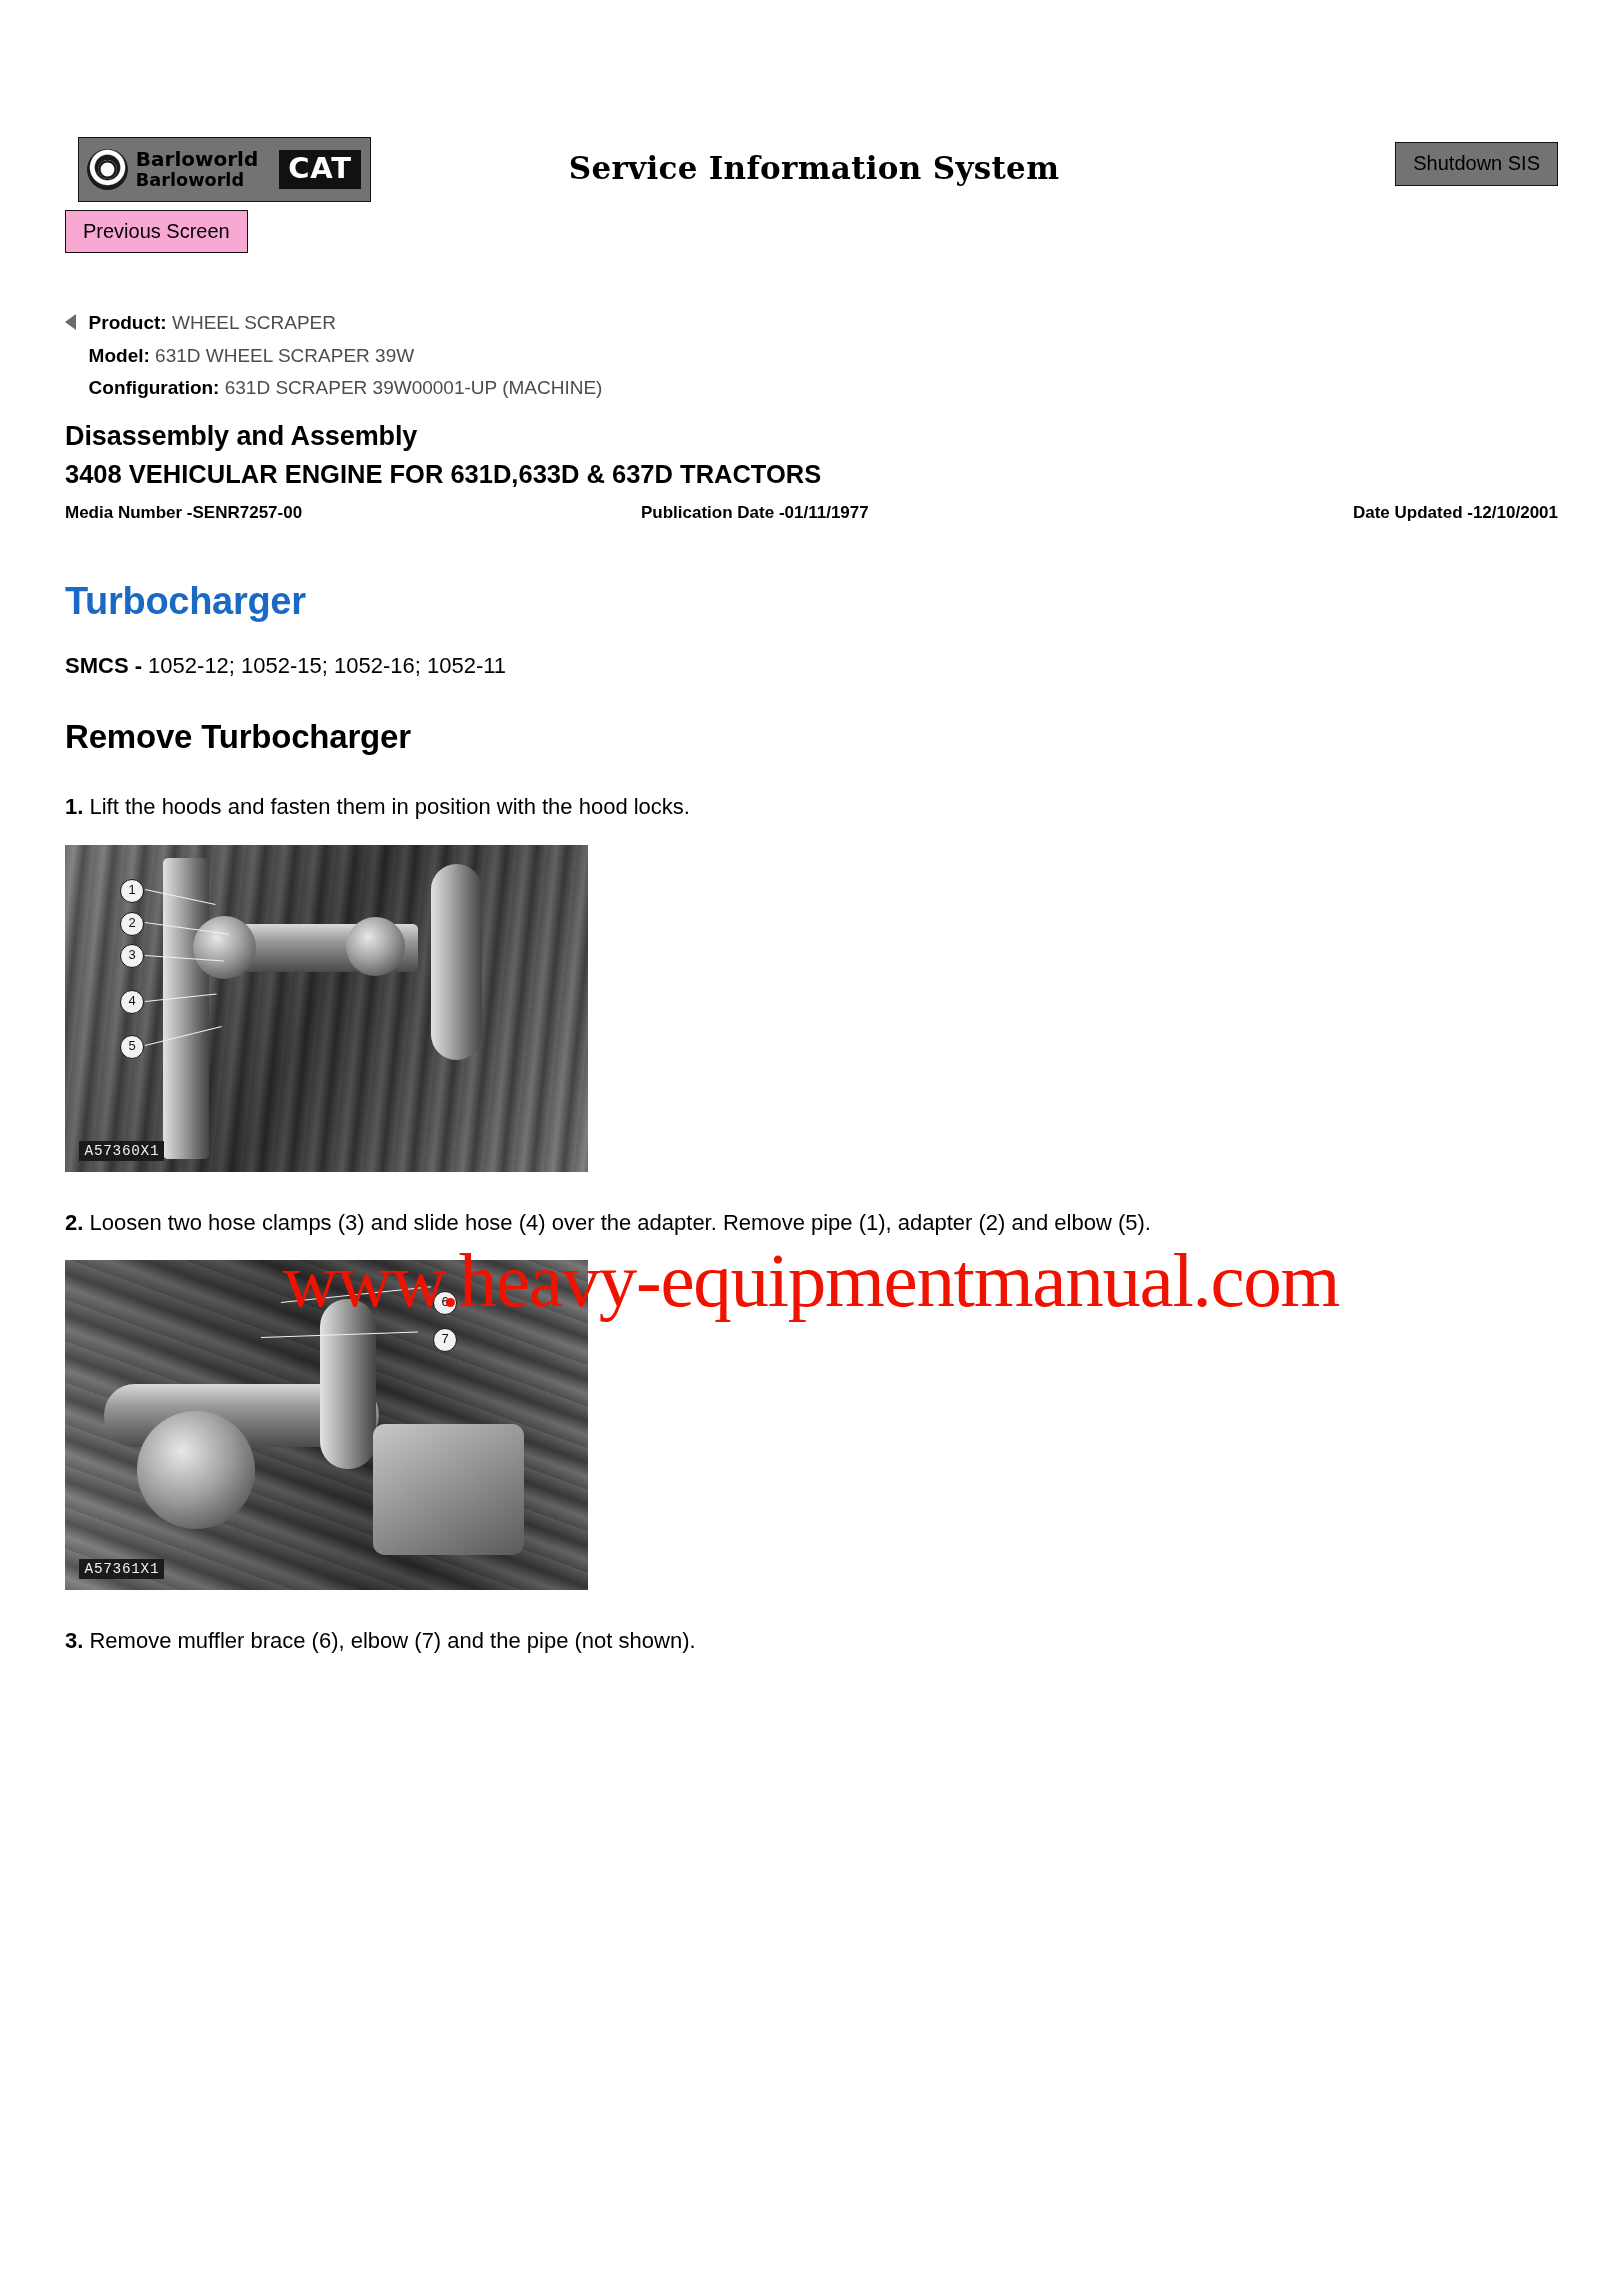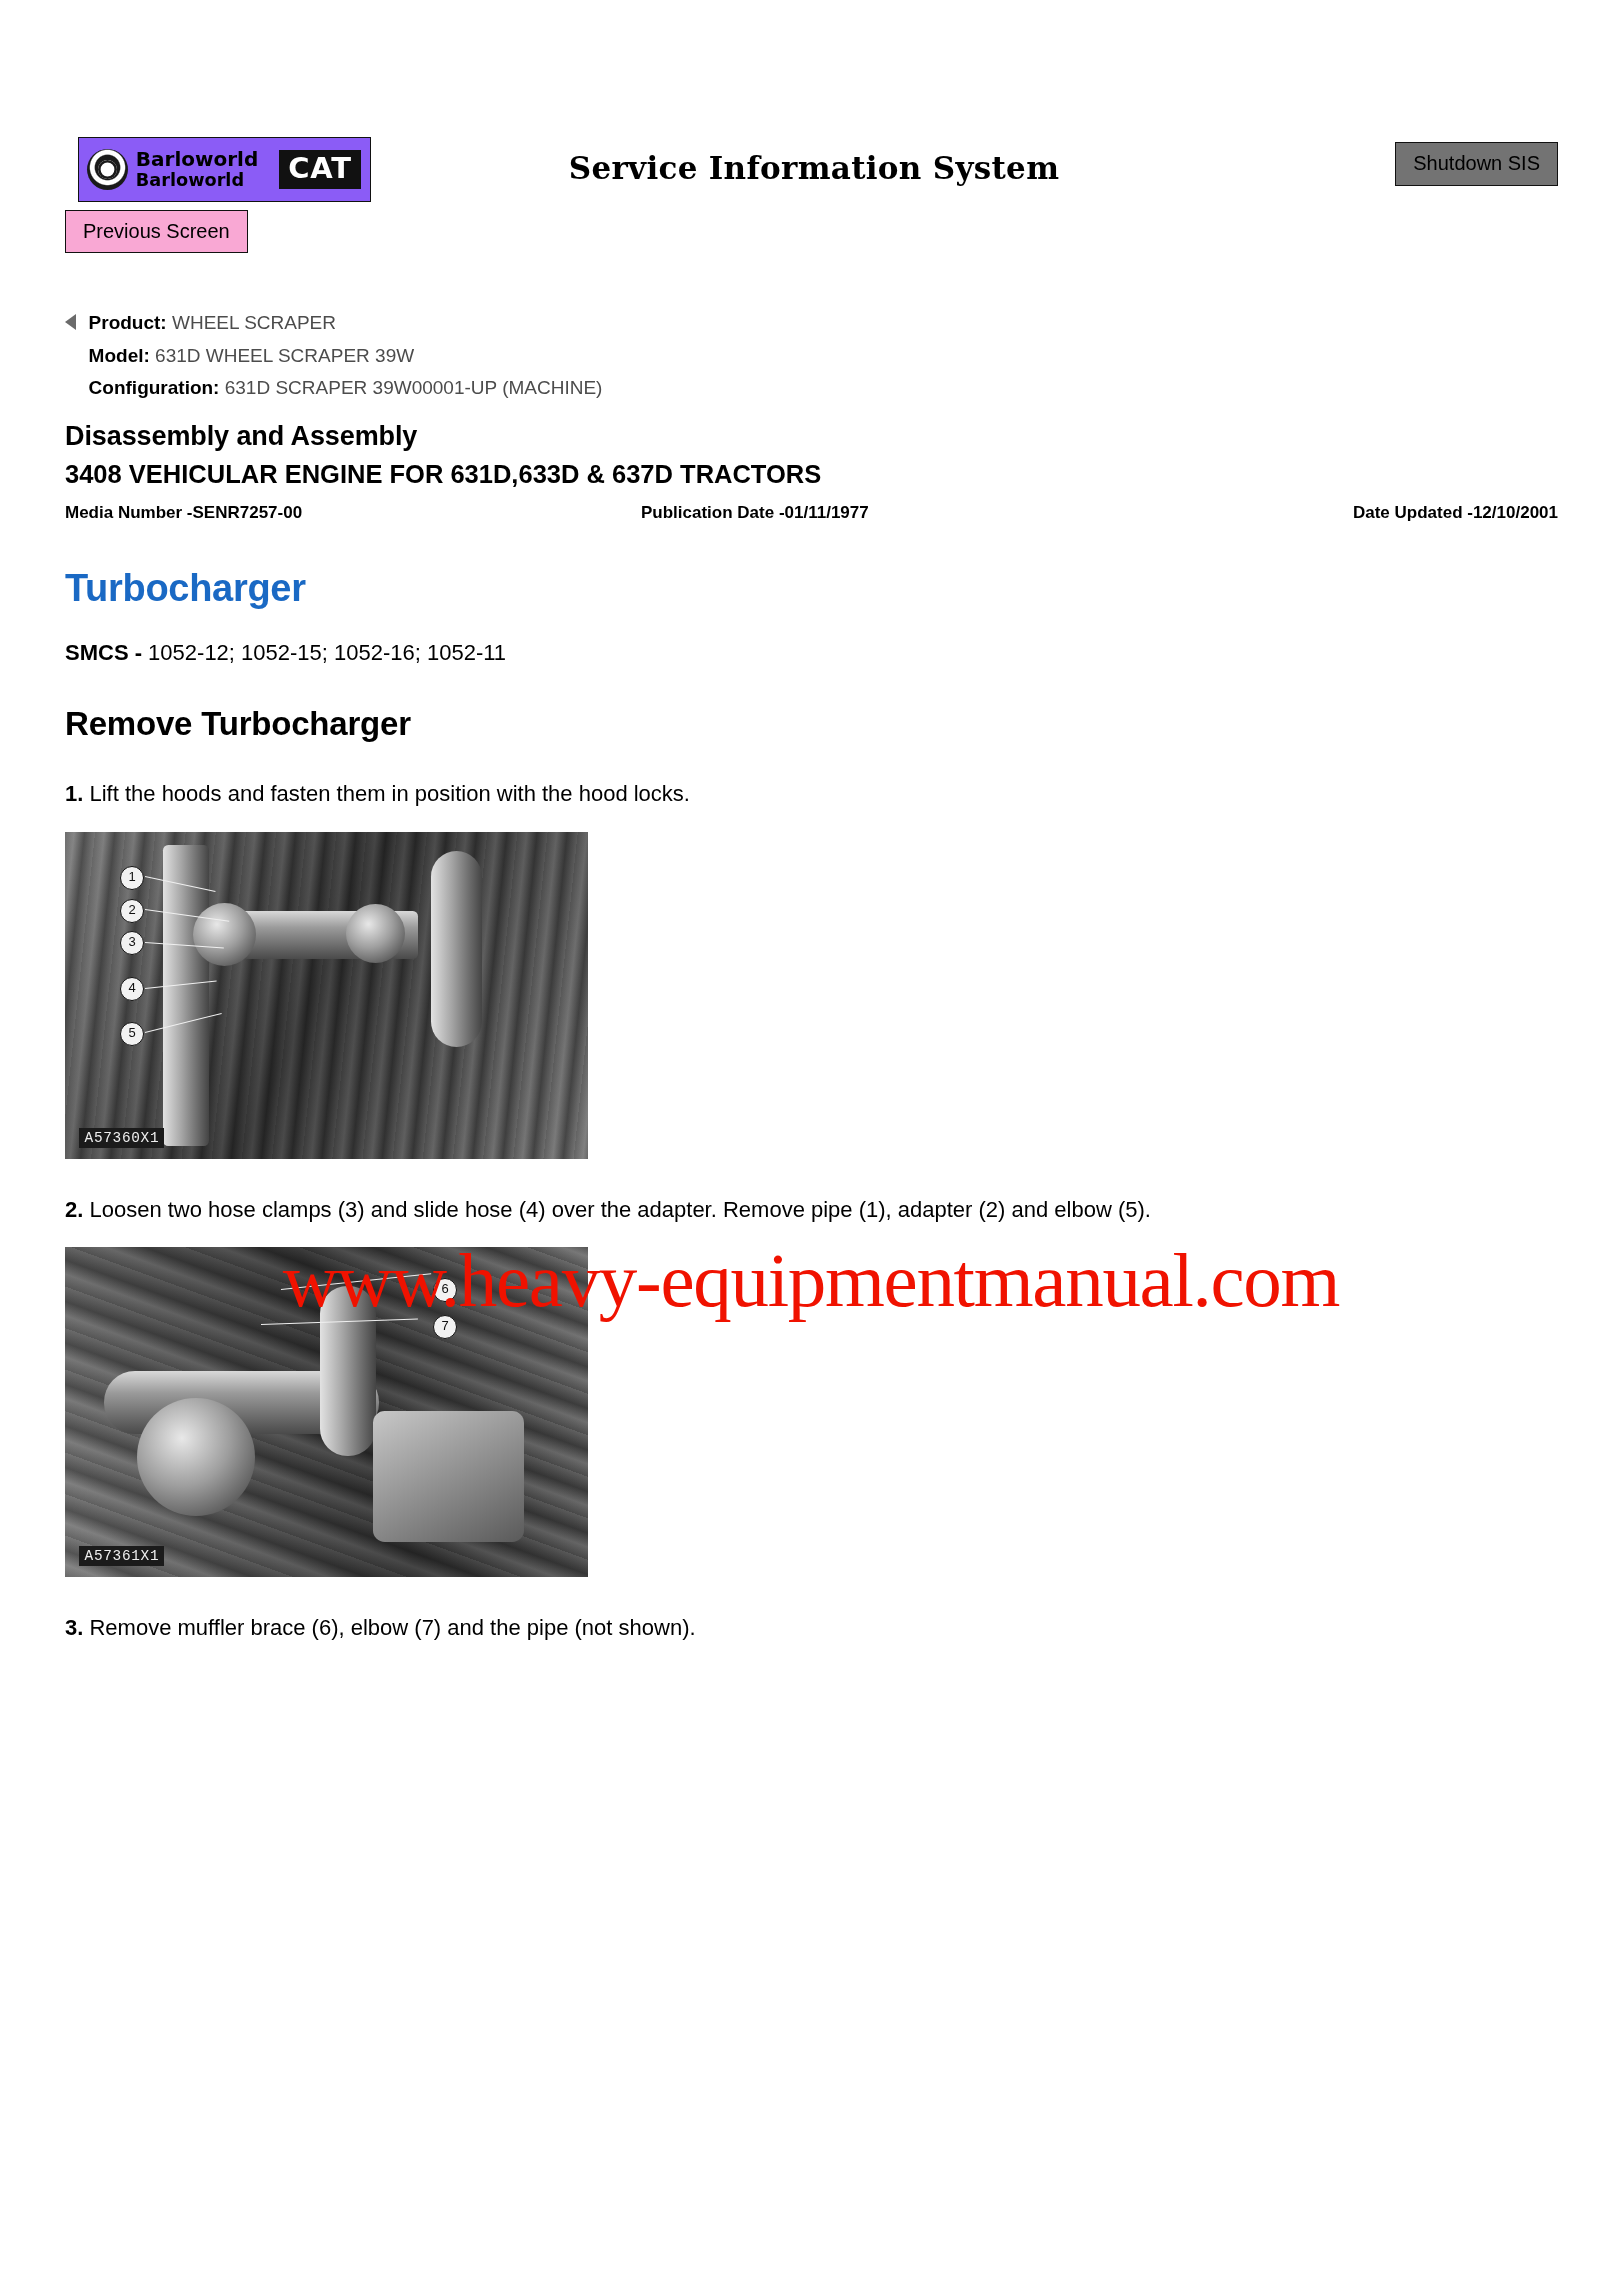"Barloworld" .logo-box { background: #8b5cf6 -> #737373 }
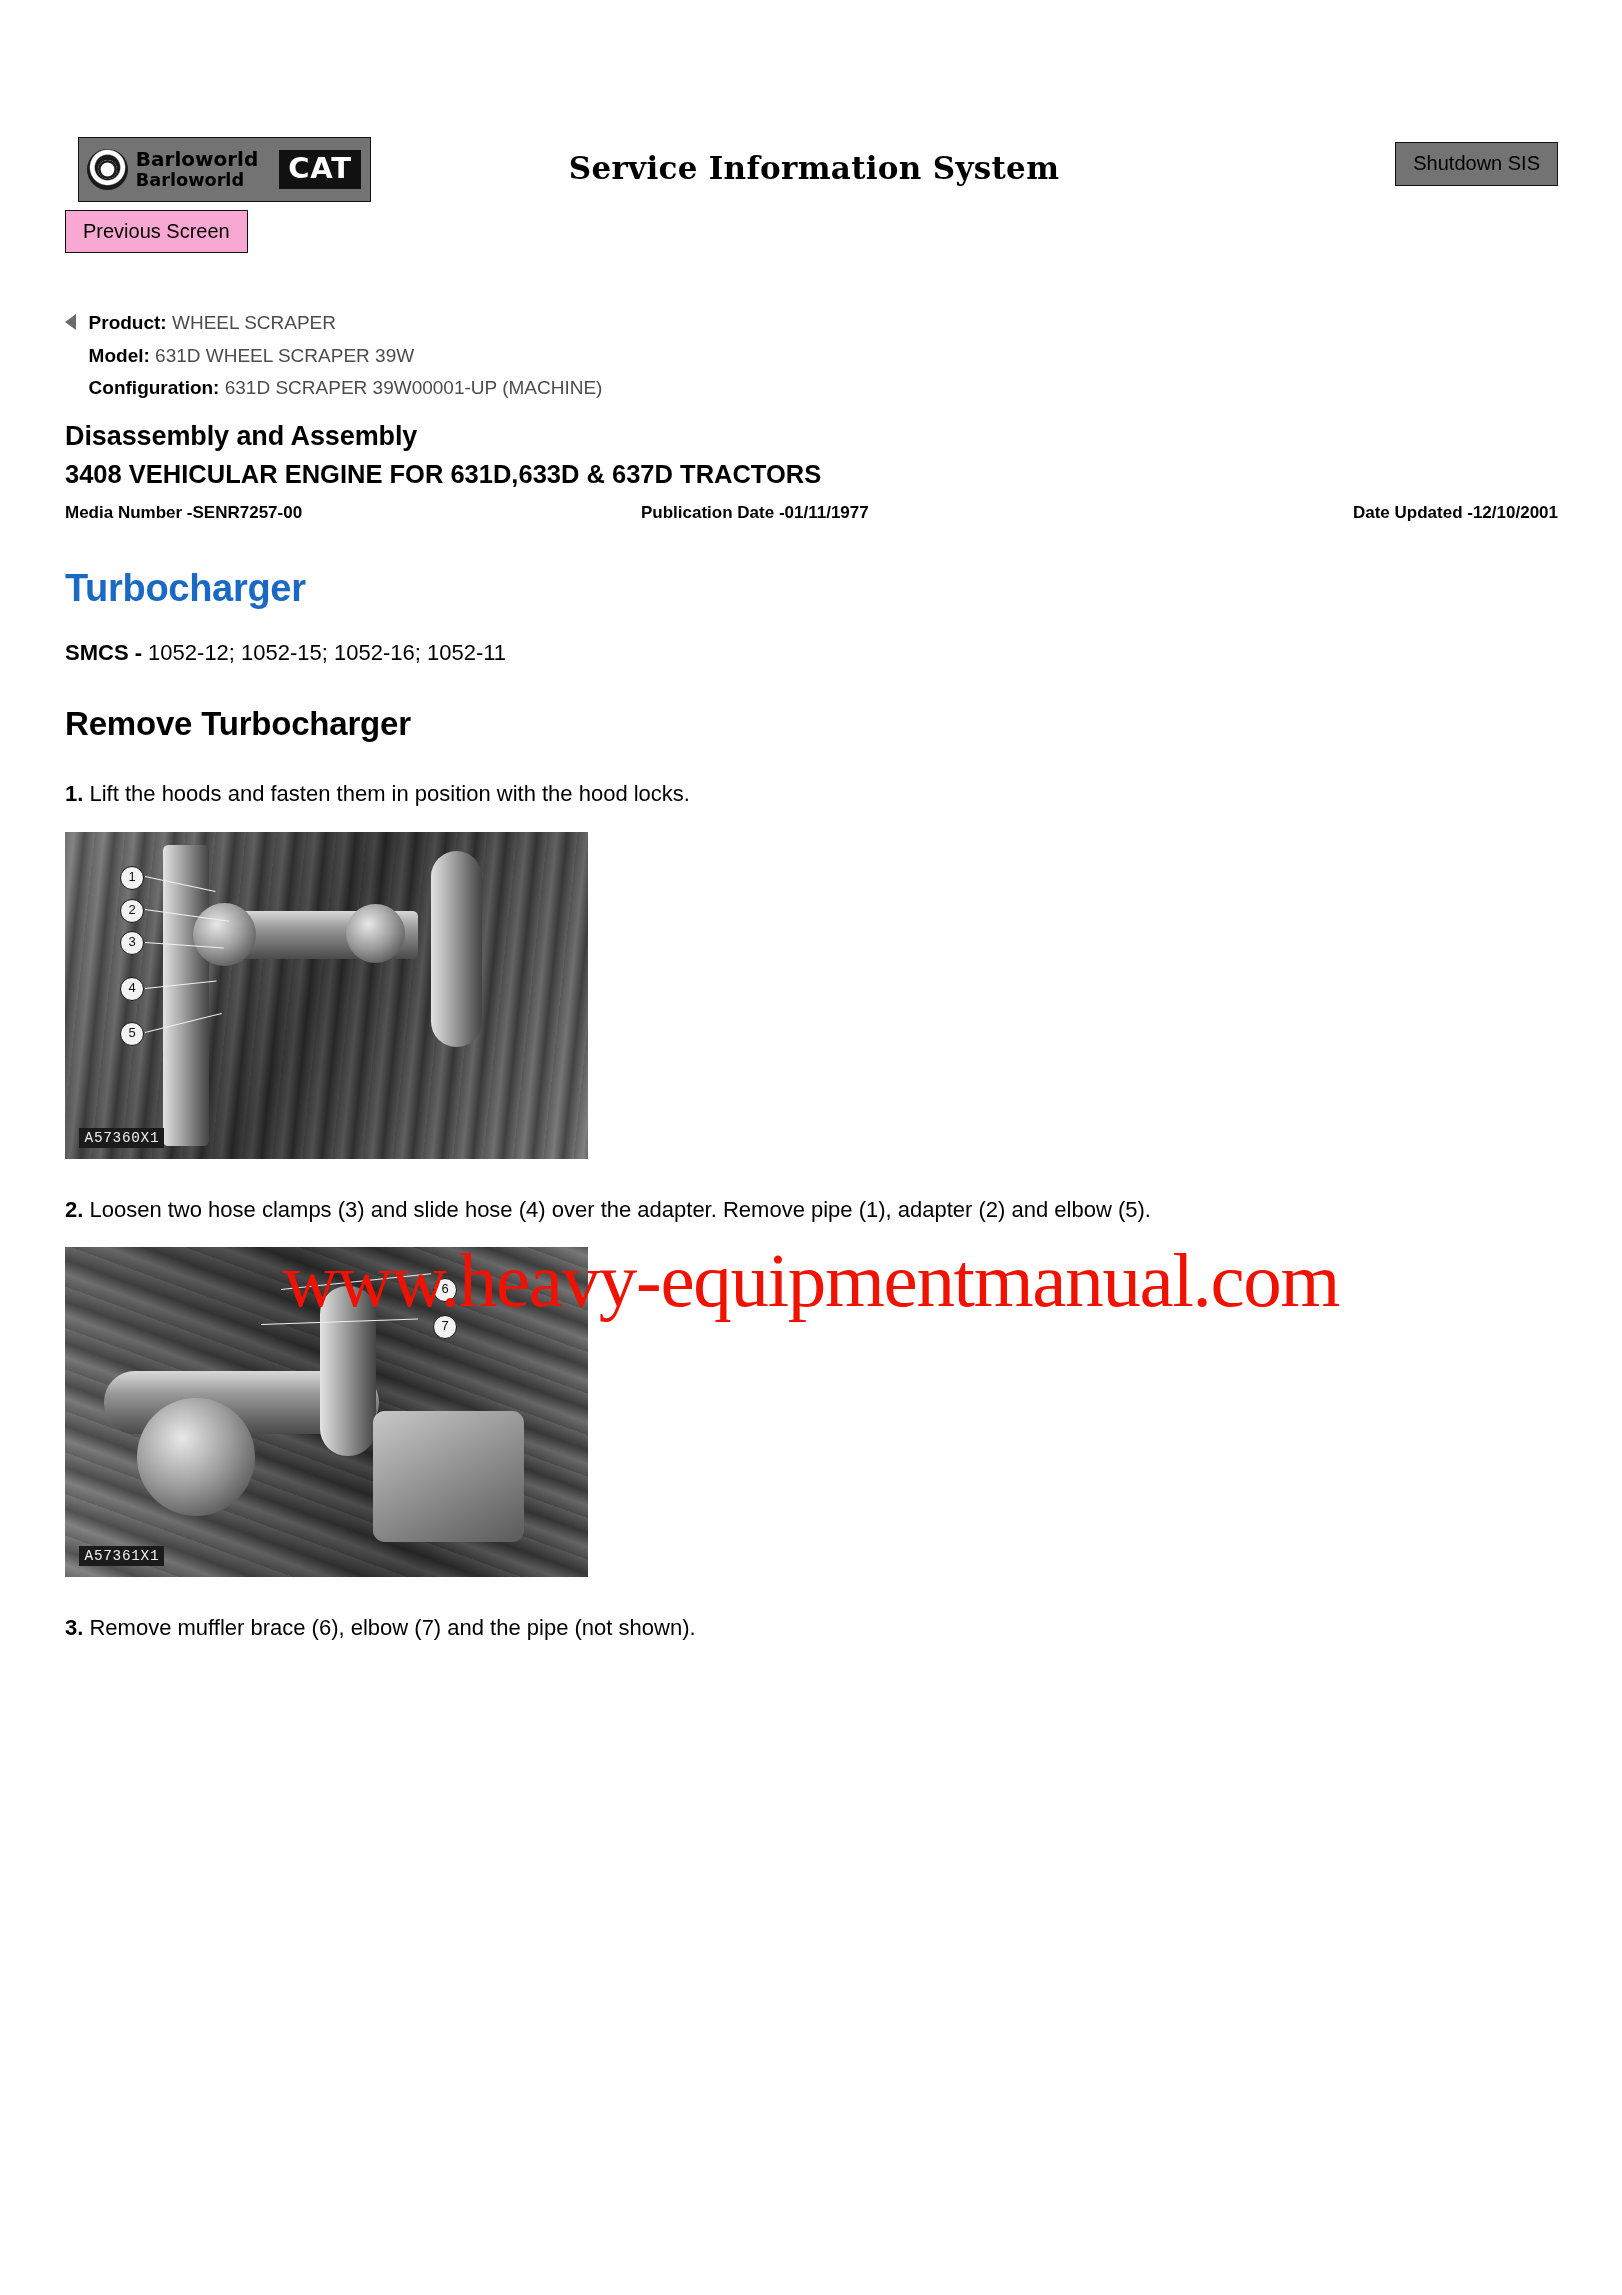"Turbocharger" .section-title { margin-top: 44px -> 57px }
